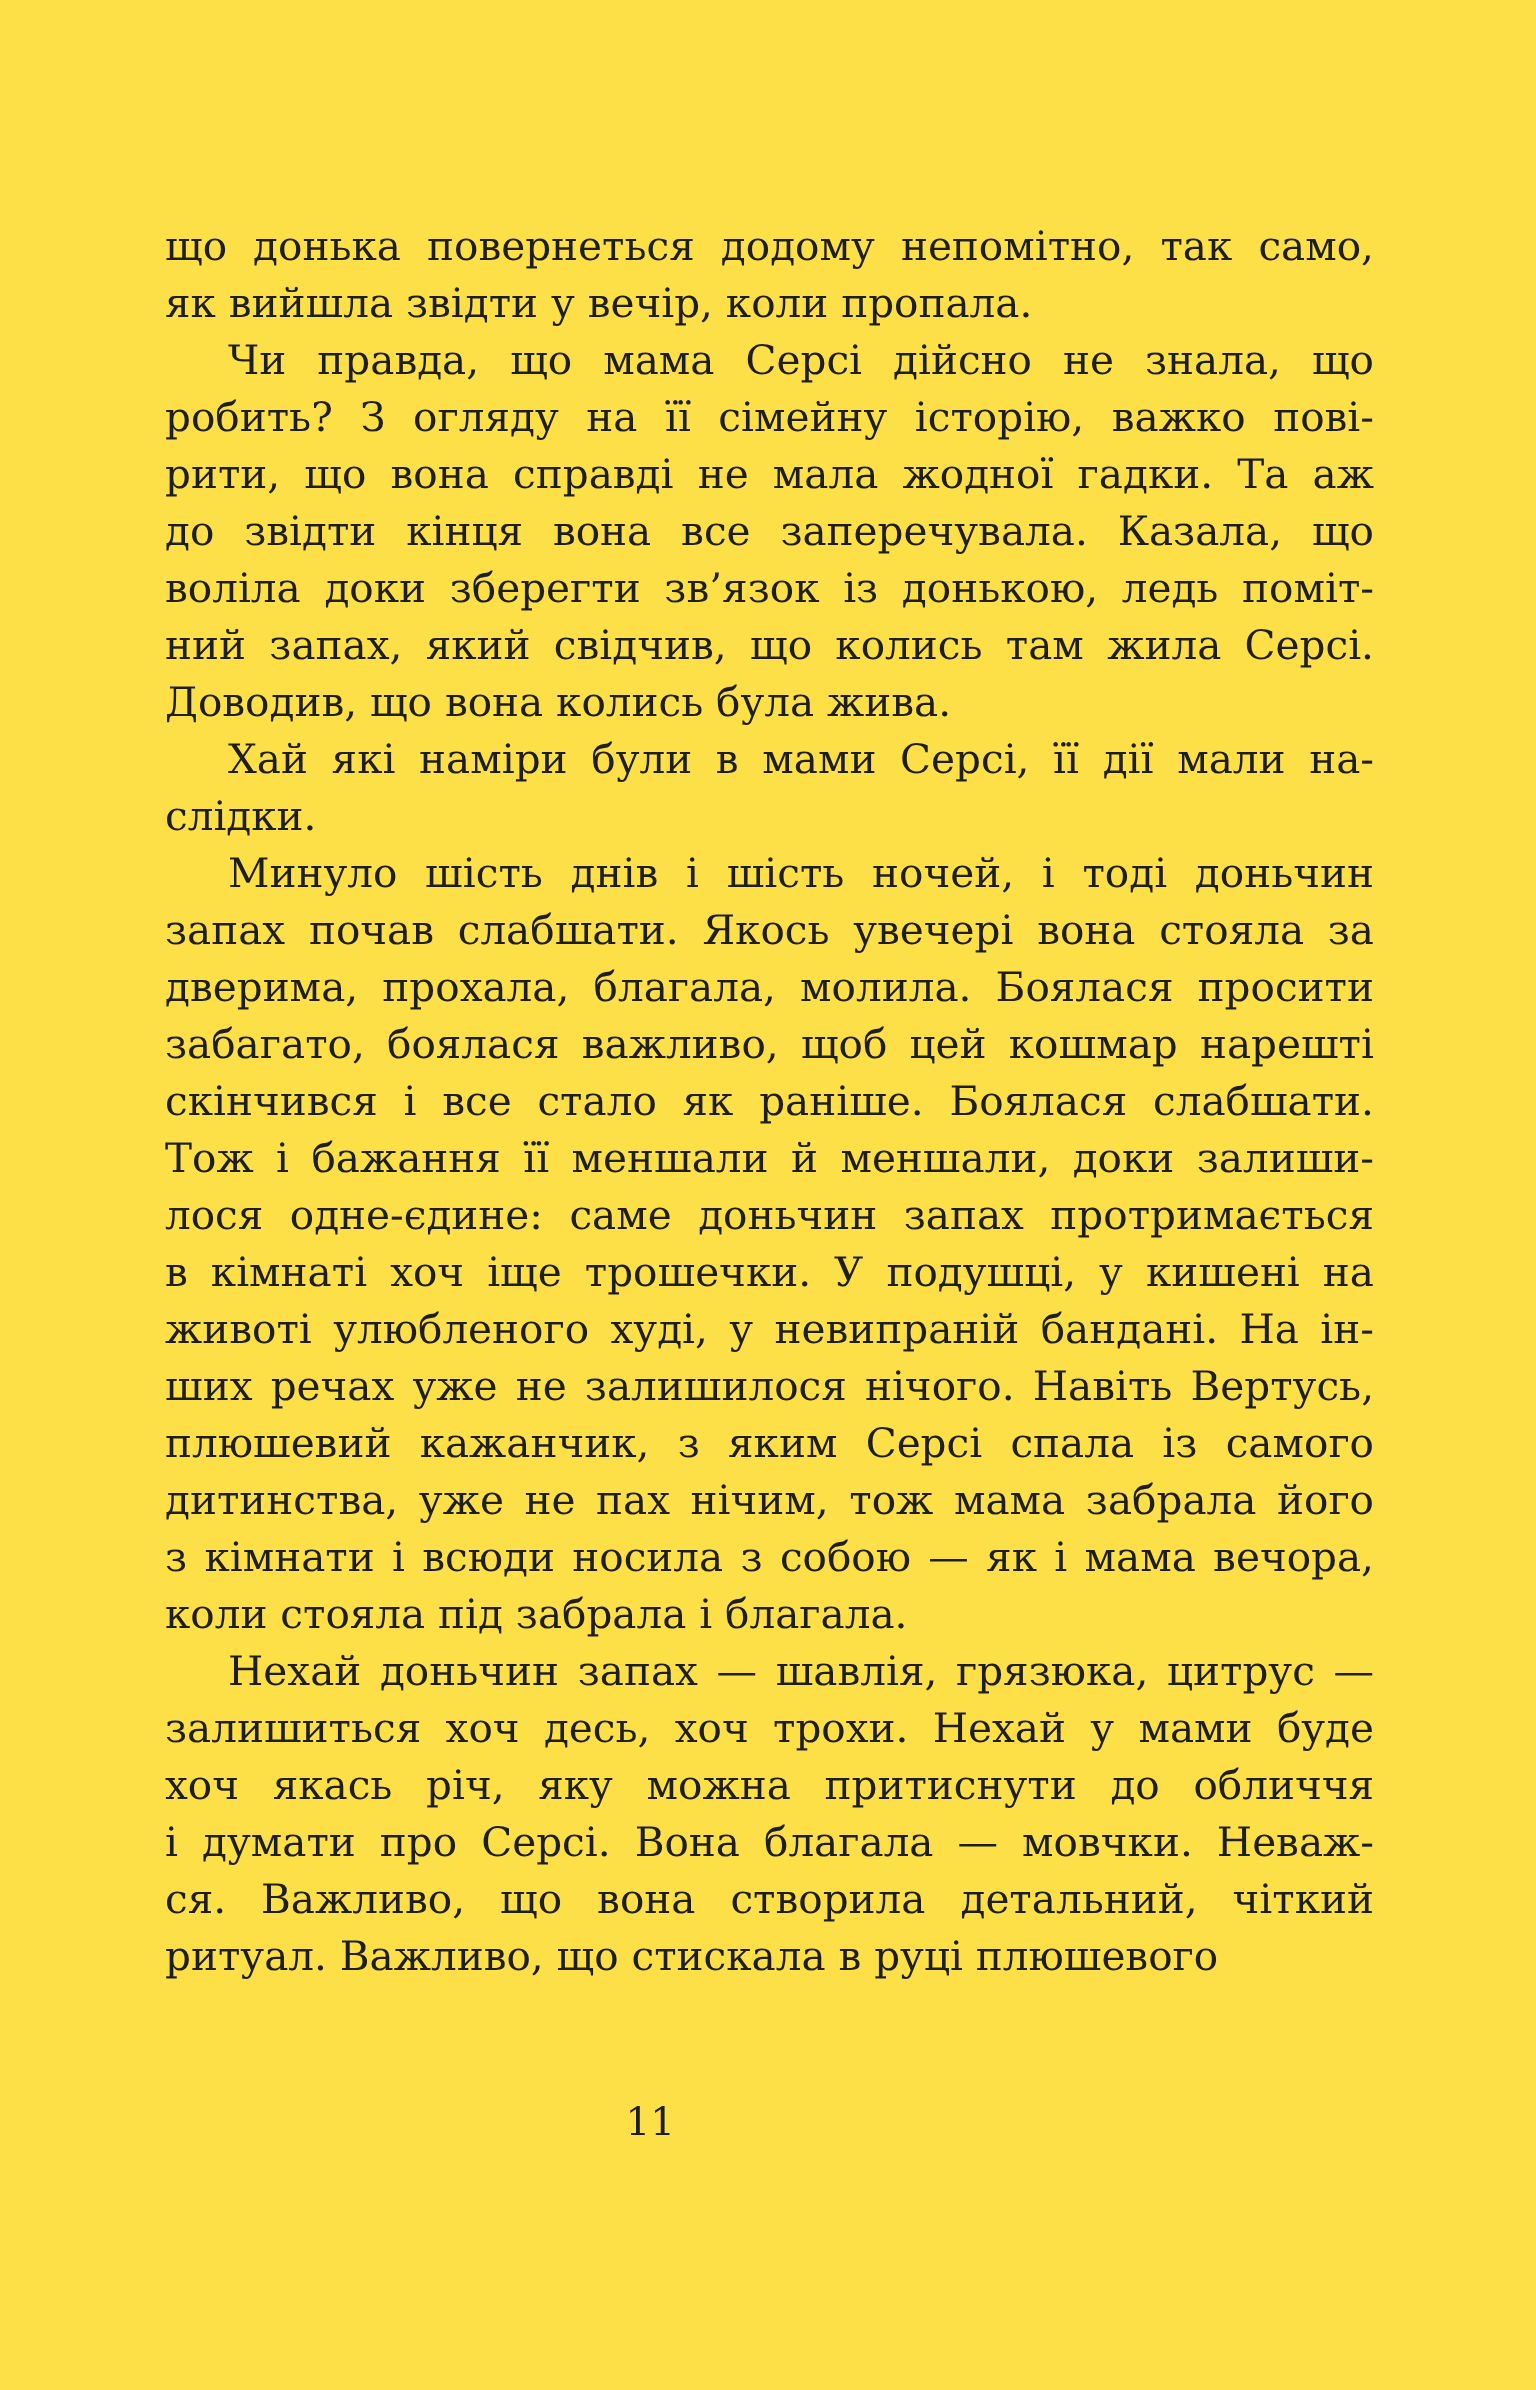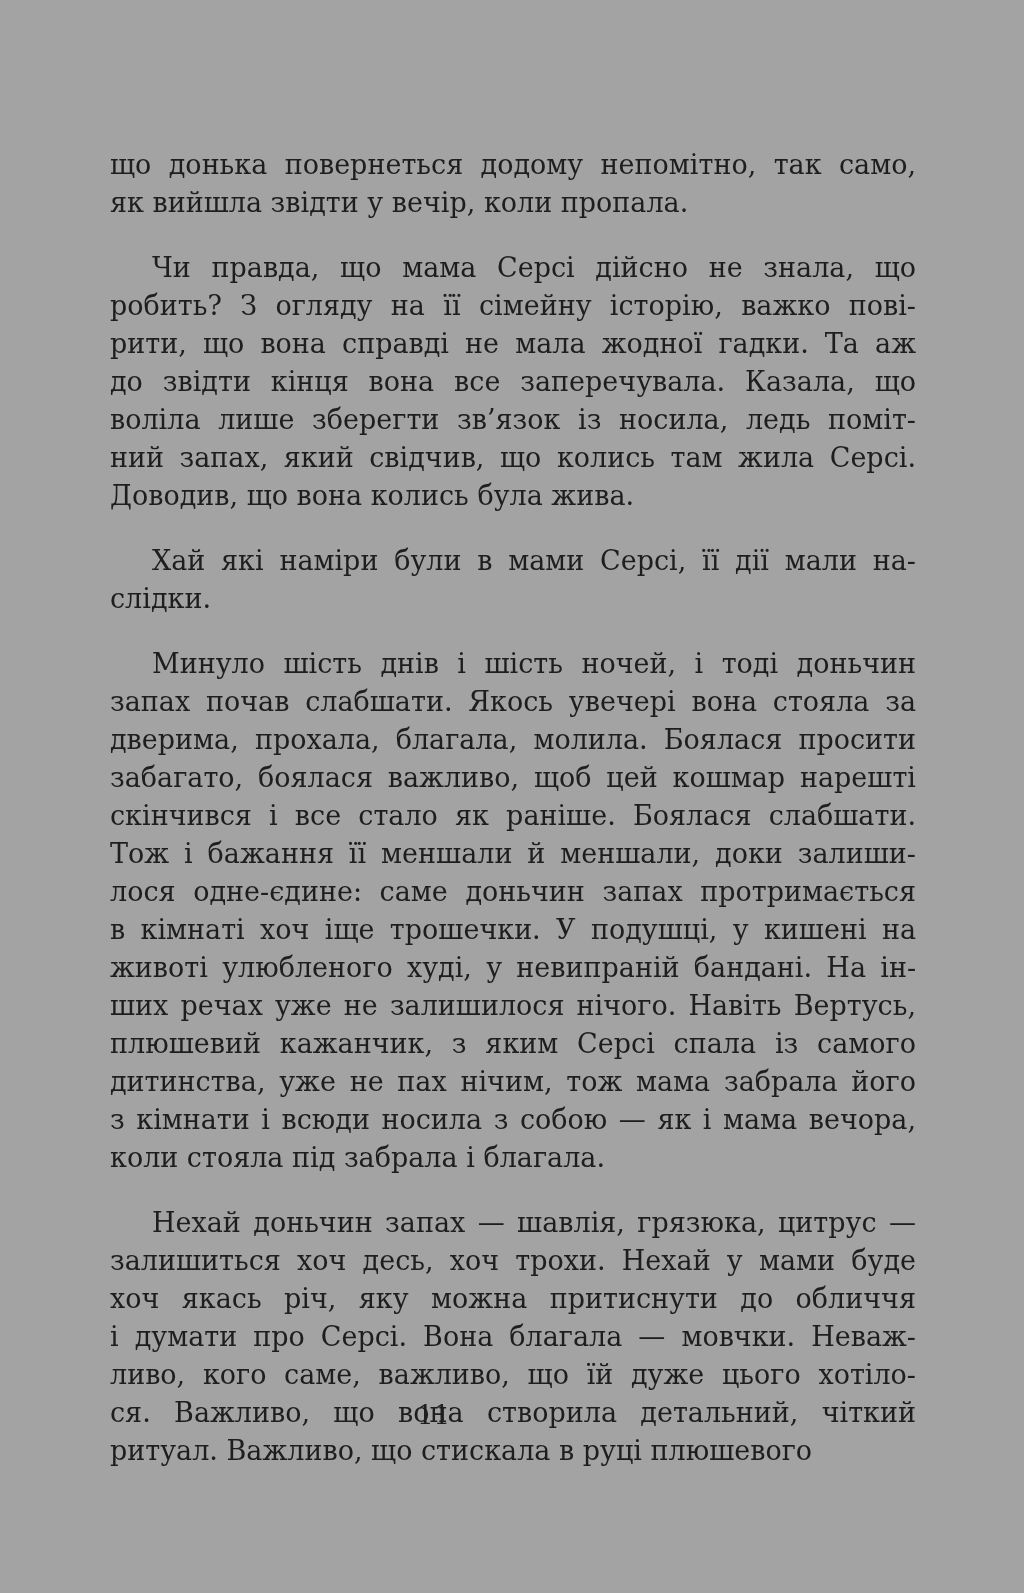"що донька повернеться додому непомітно," div.page { background: #a3a3a3 -> #fde047 }
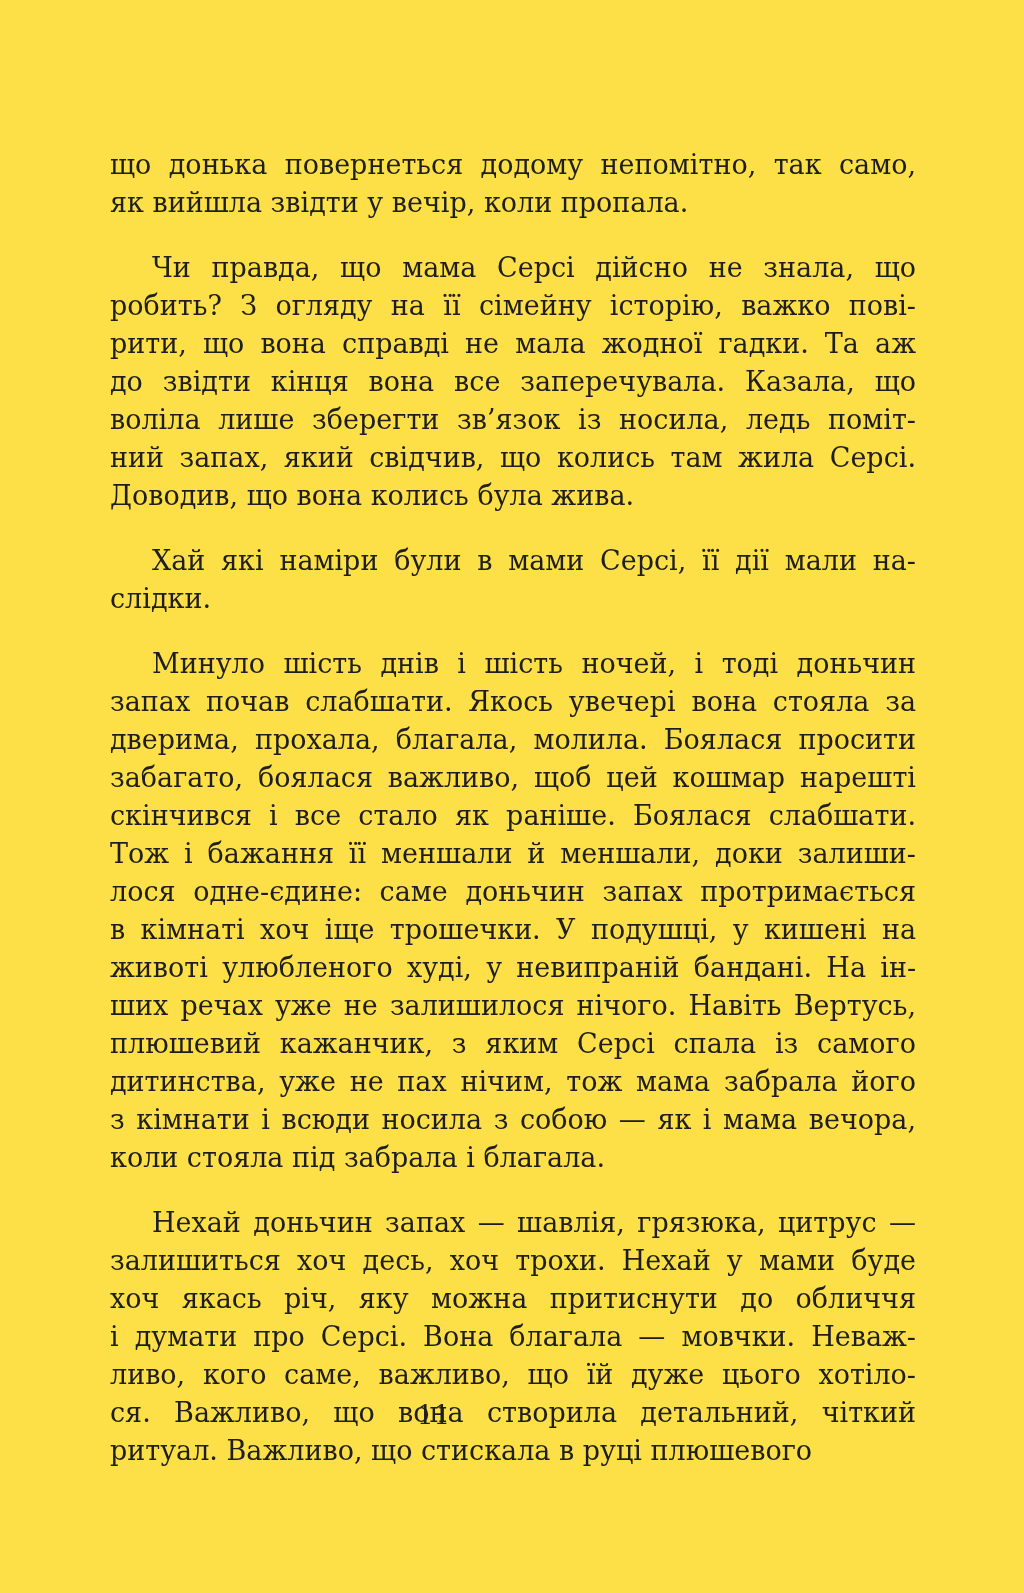"Чи правда, що мама Серсі" .line.first { margin-top: 27px -> none }
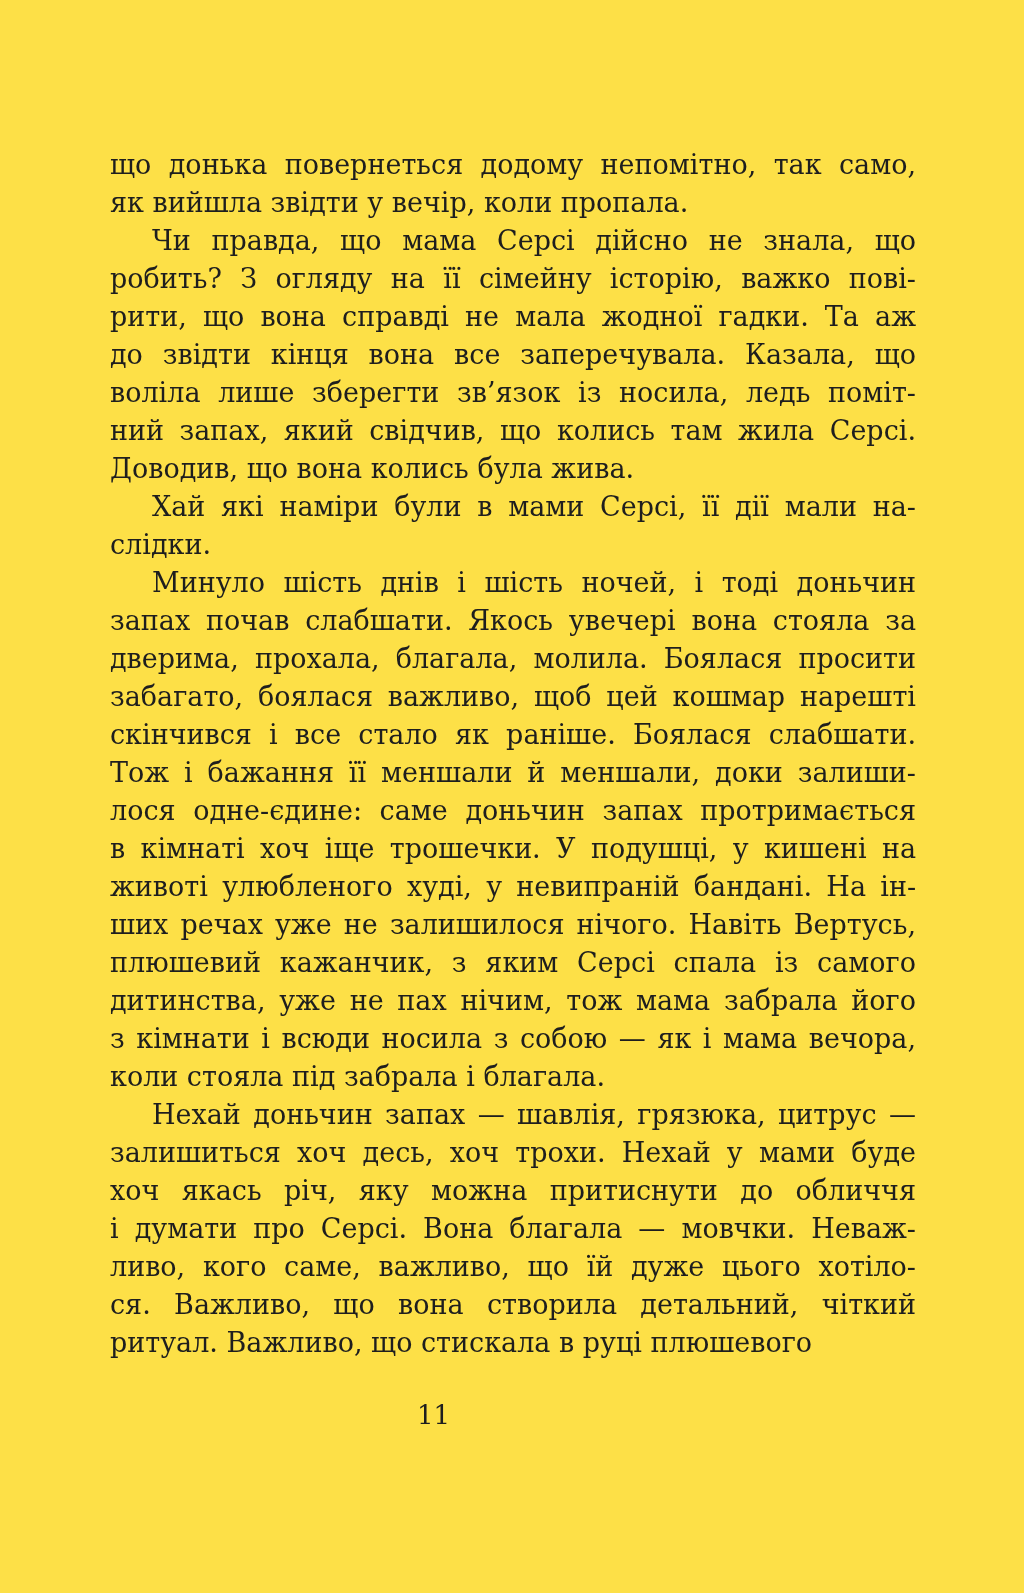"воліла лише зберегти зв’язок із" div.line { text: лише зберегти зв’язок із носила -> доки зберегти зв’язок із донькою }
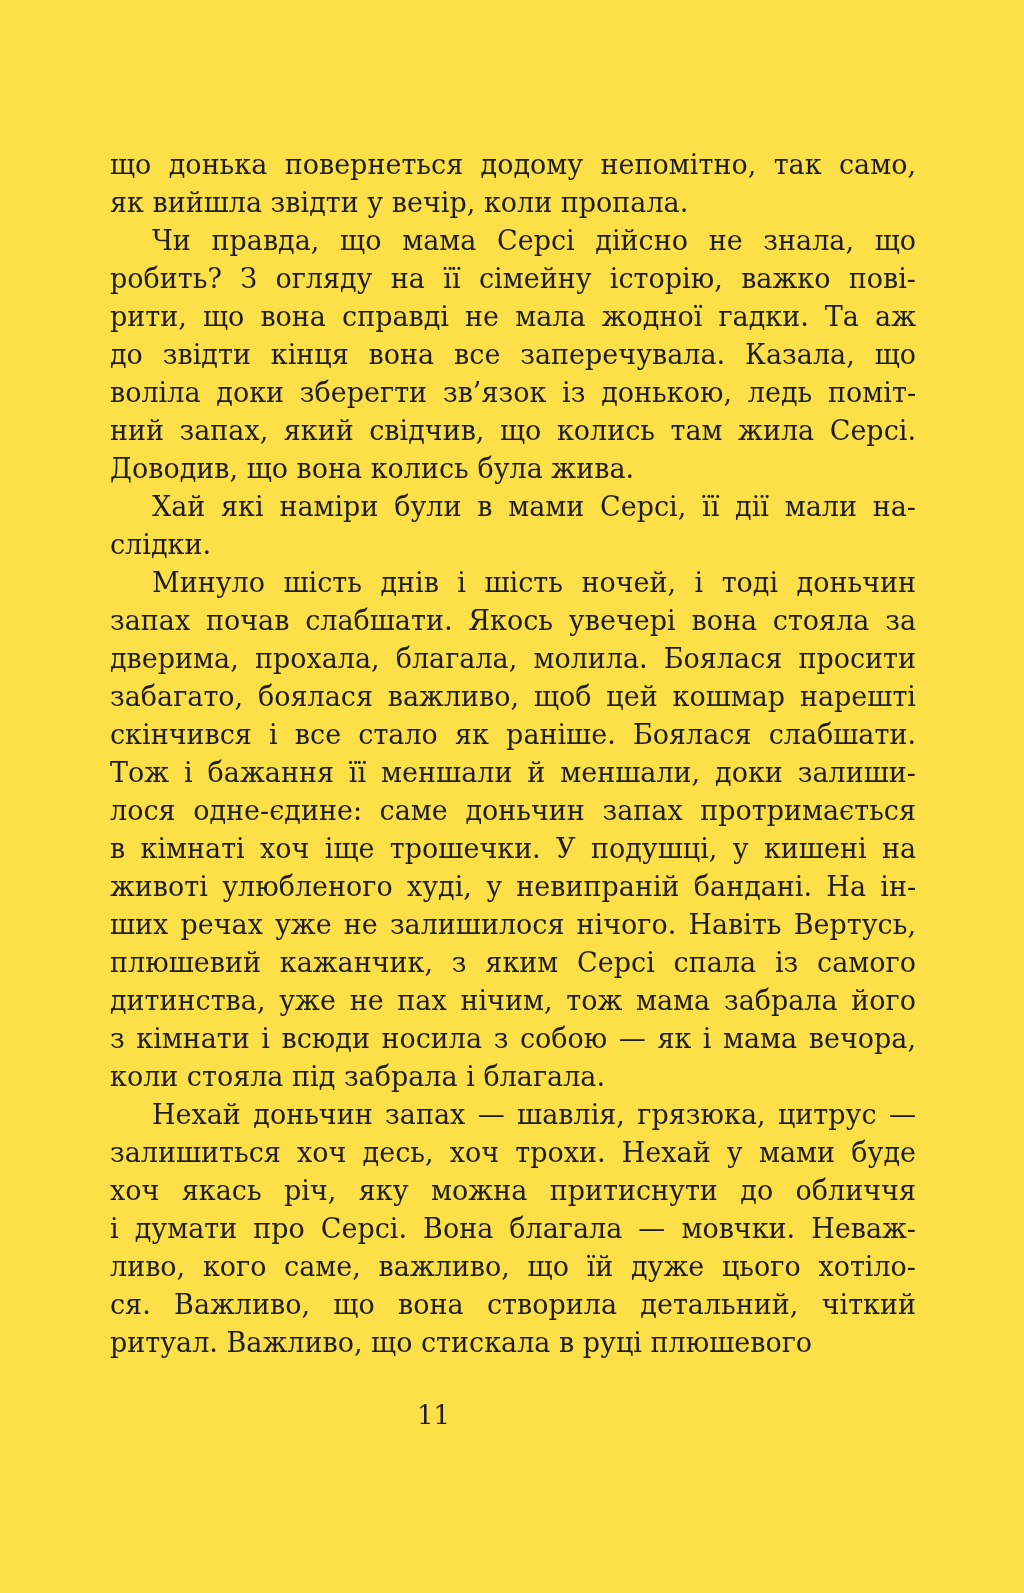"ливо, кого саме, важливо, що" div.line { html: <div>ливо, кого саме, важливо, що їй дуже цього хотіло-</div> -> none }
